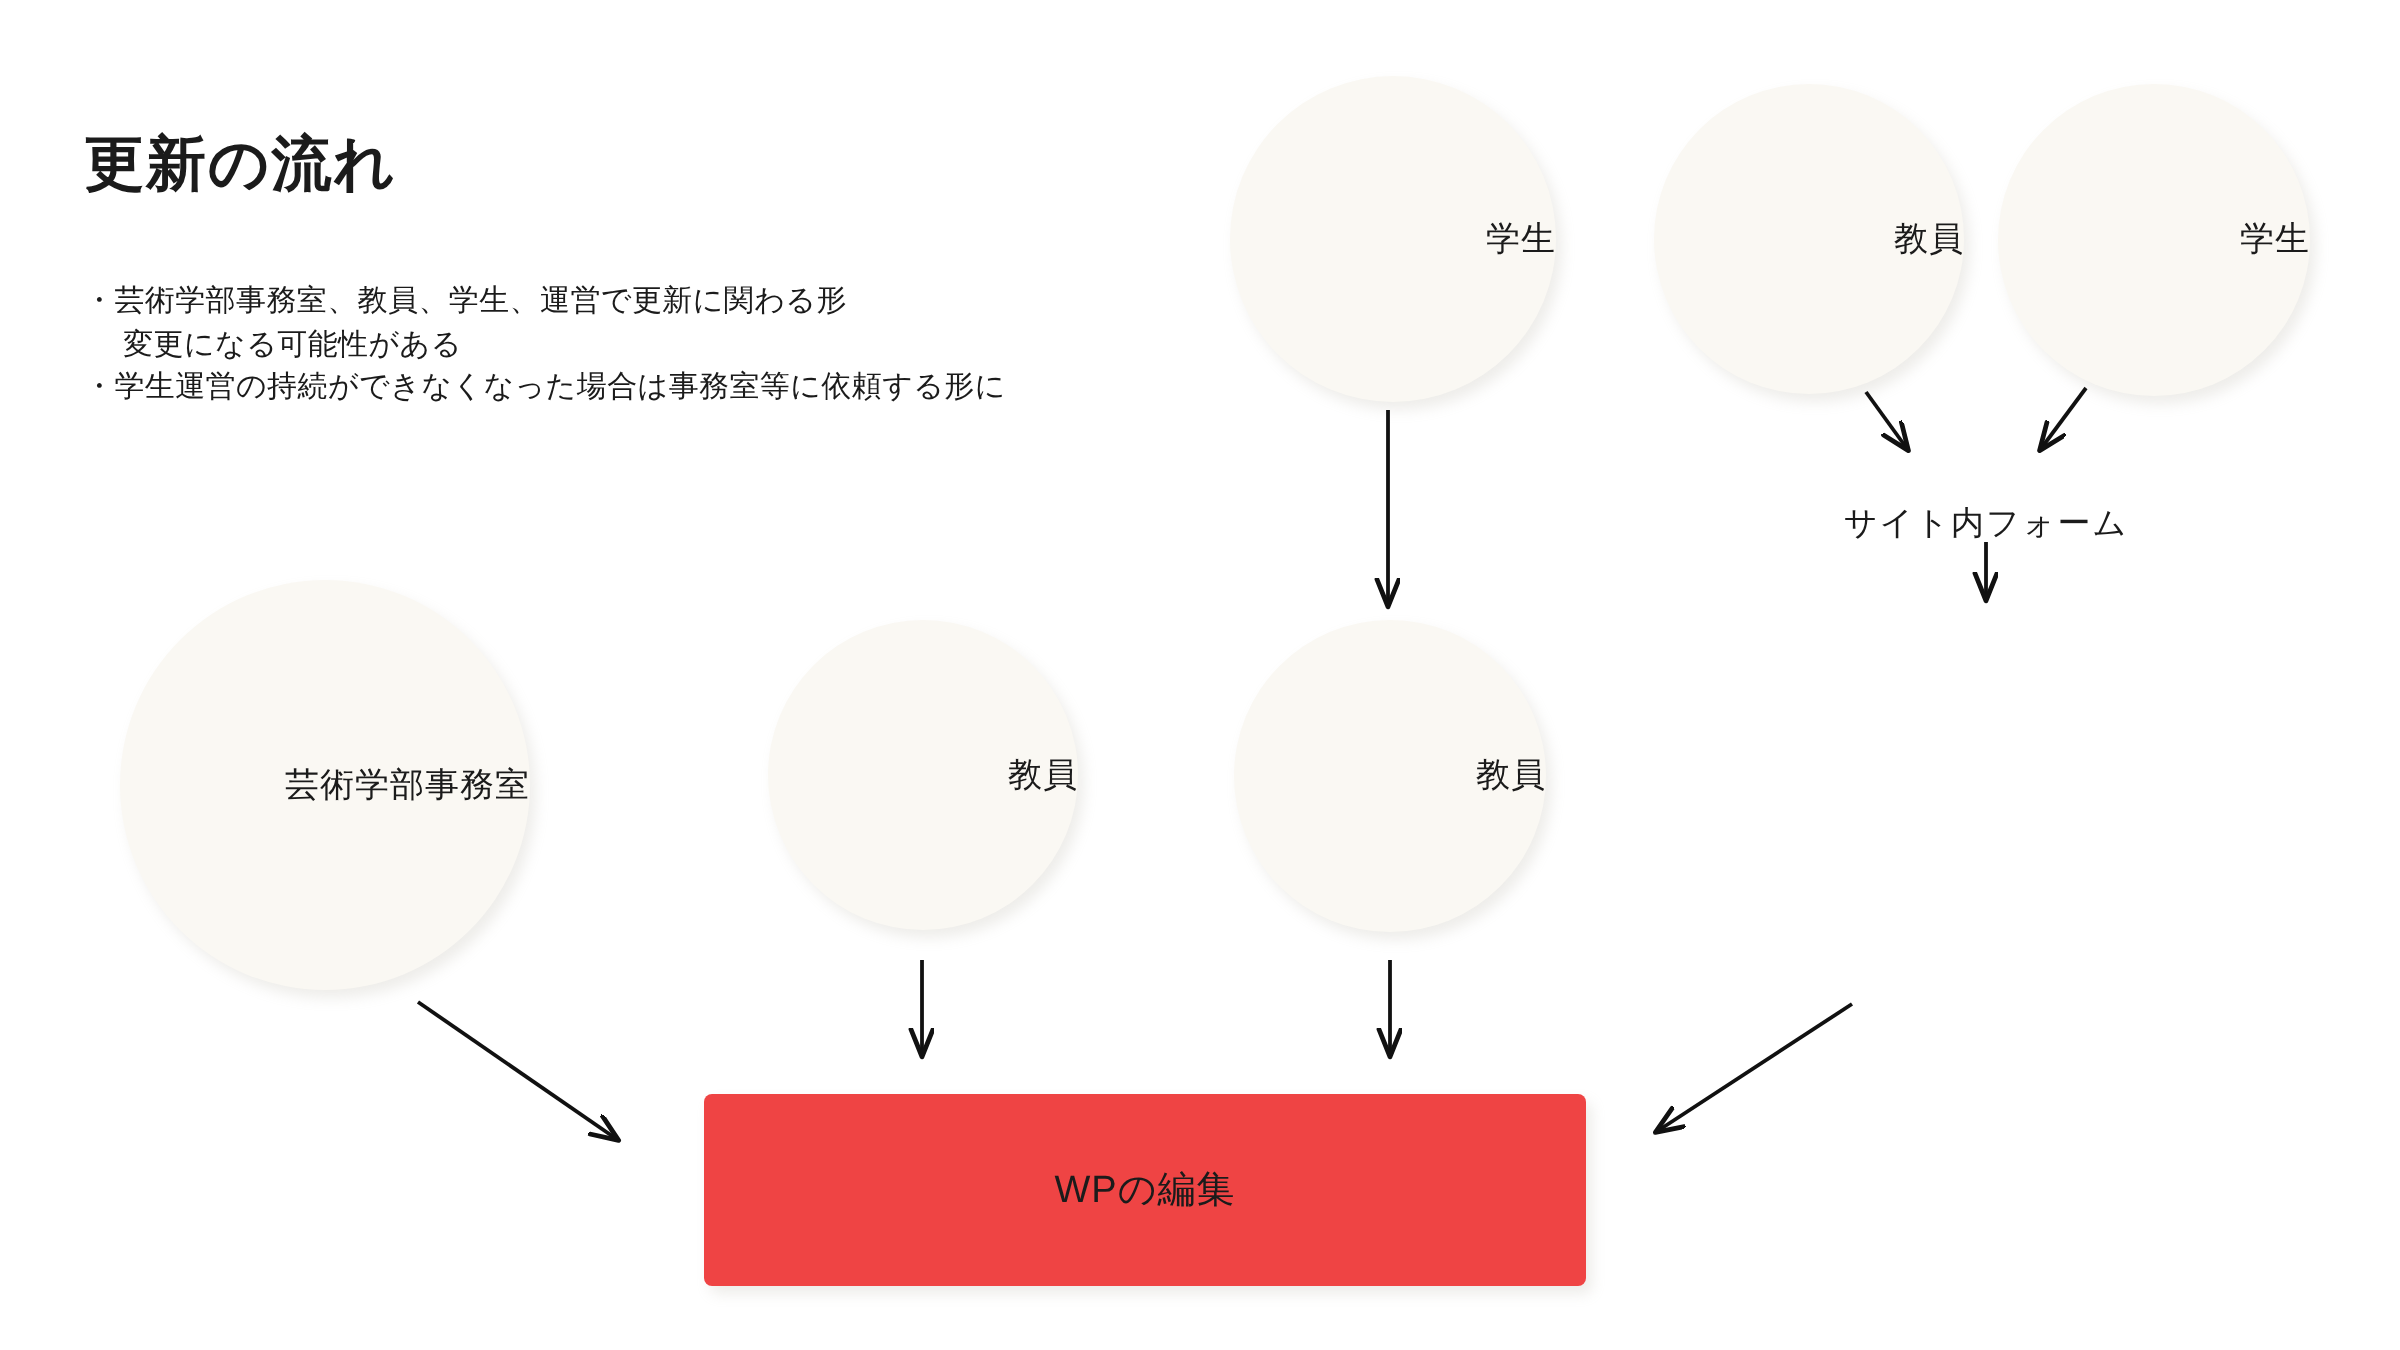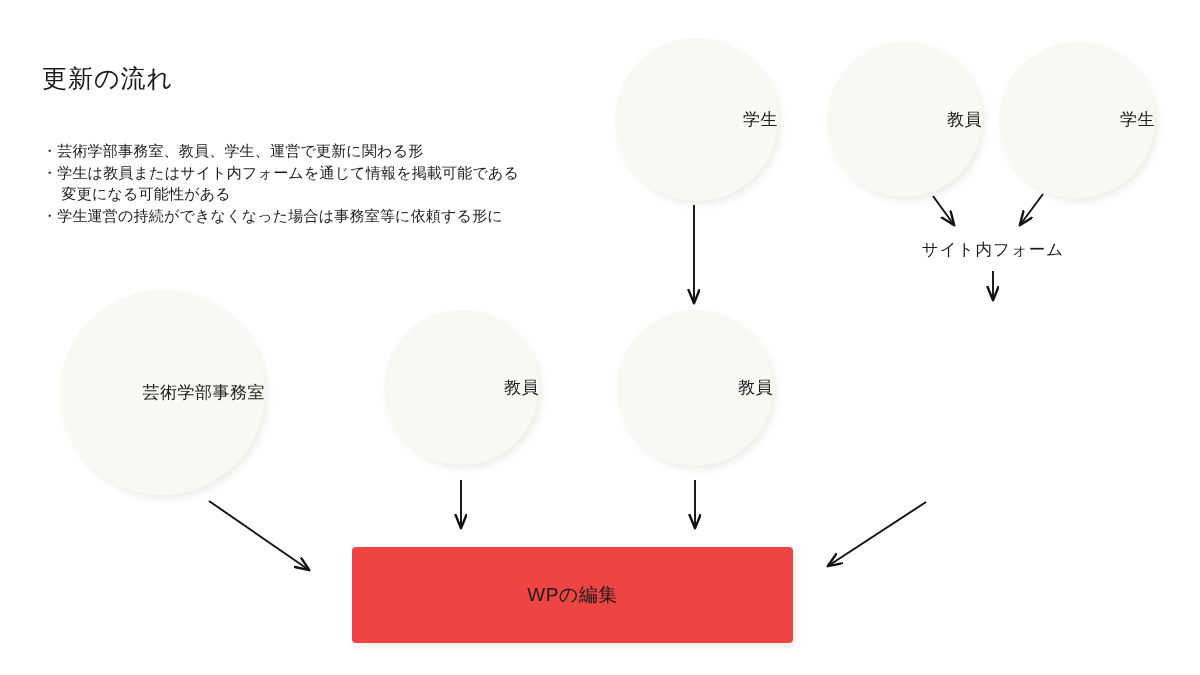"更新の流れ" #page-title { font-size: 25px -> 30px; font-weight: 400 -> 700 }
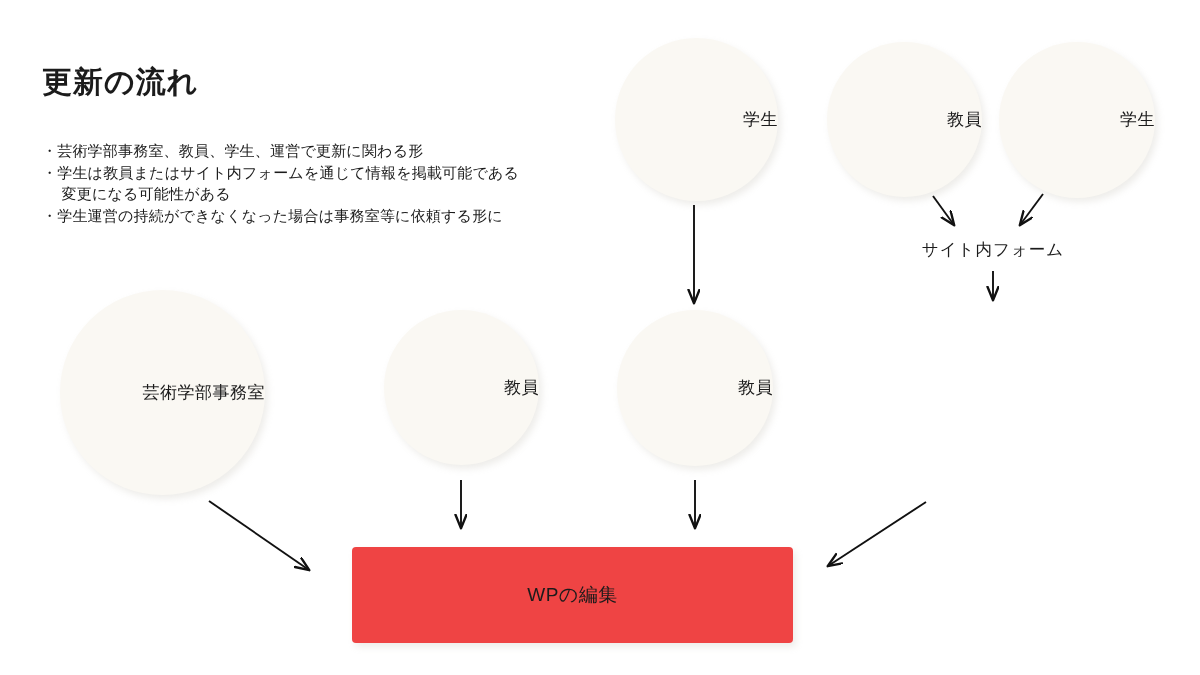"・学生は教員またはサイト内フォームを通じて情報を掲載可能である" div.bullet-line { html: <div>・学生は教員またはサイト内フォームを通じて情報を掲載可能である</div> -> none }
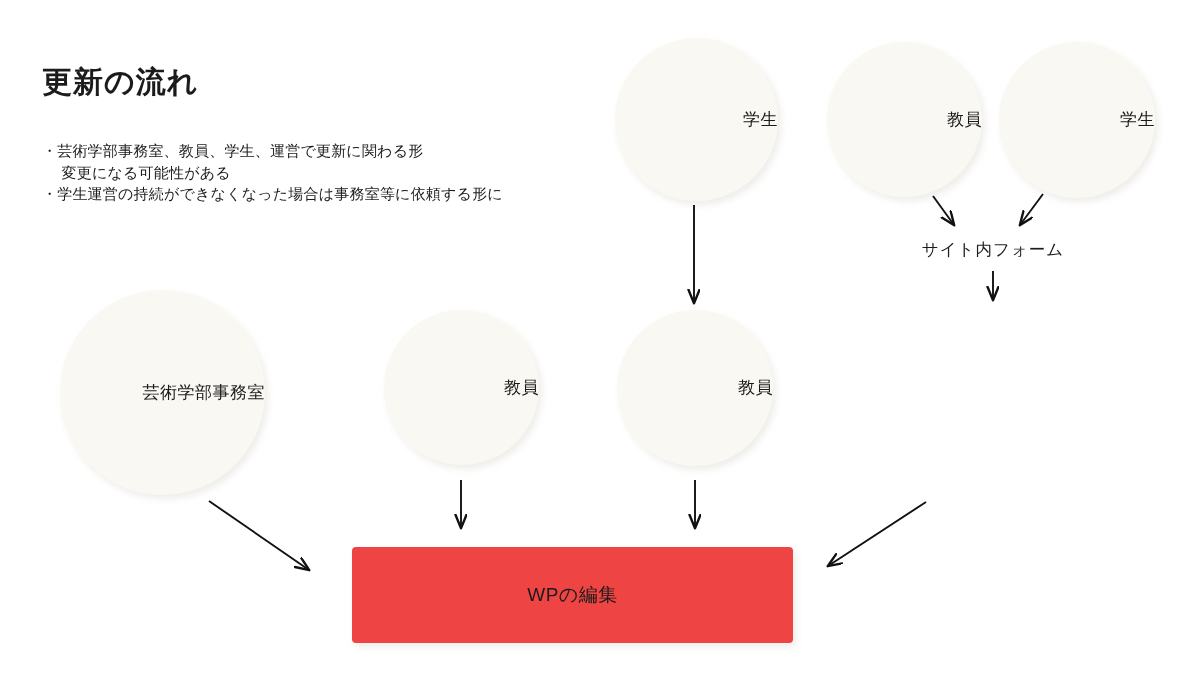"サイト内フォーム" .plain-label { margin-top: none -> 12px }
